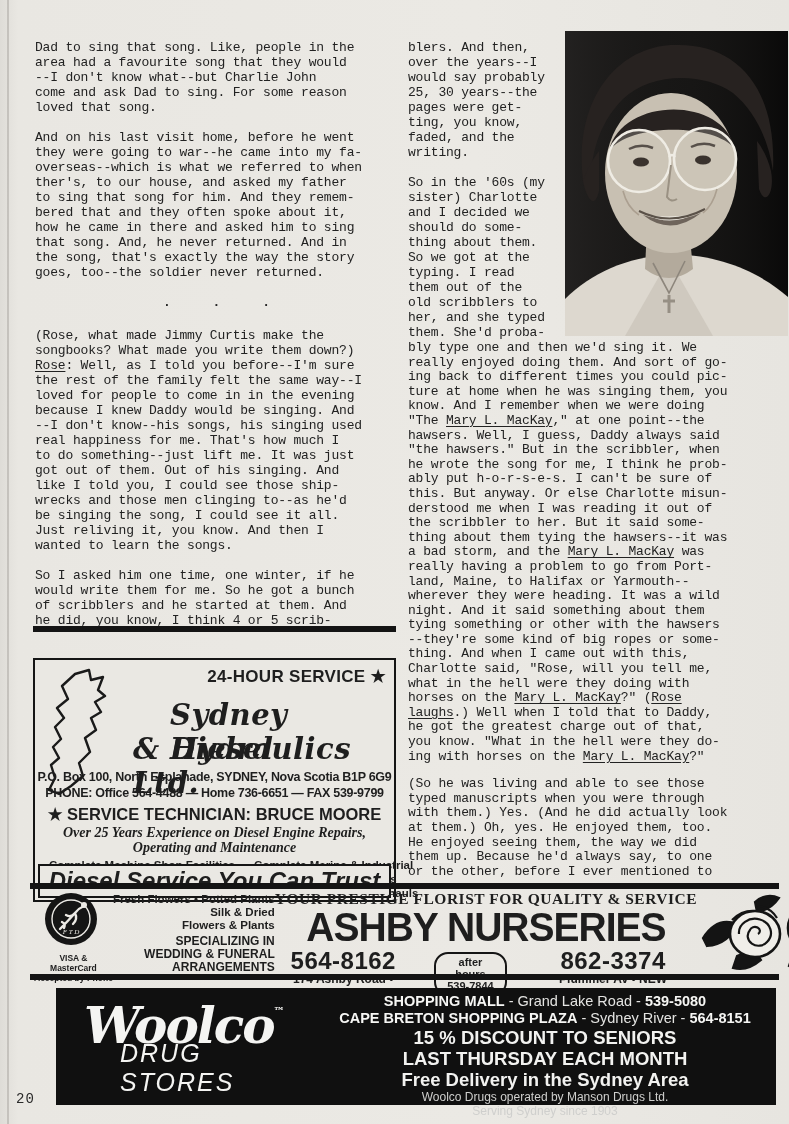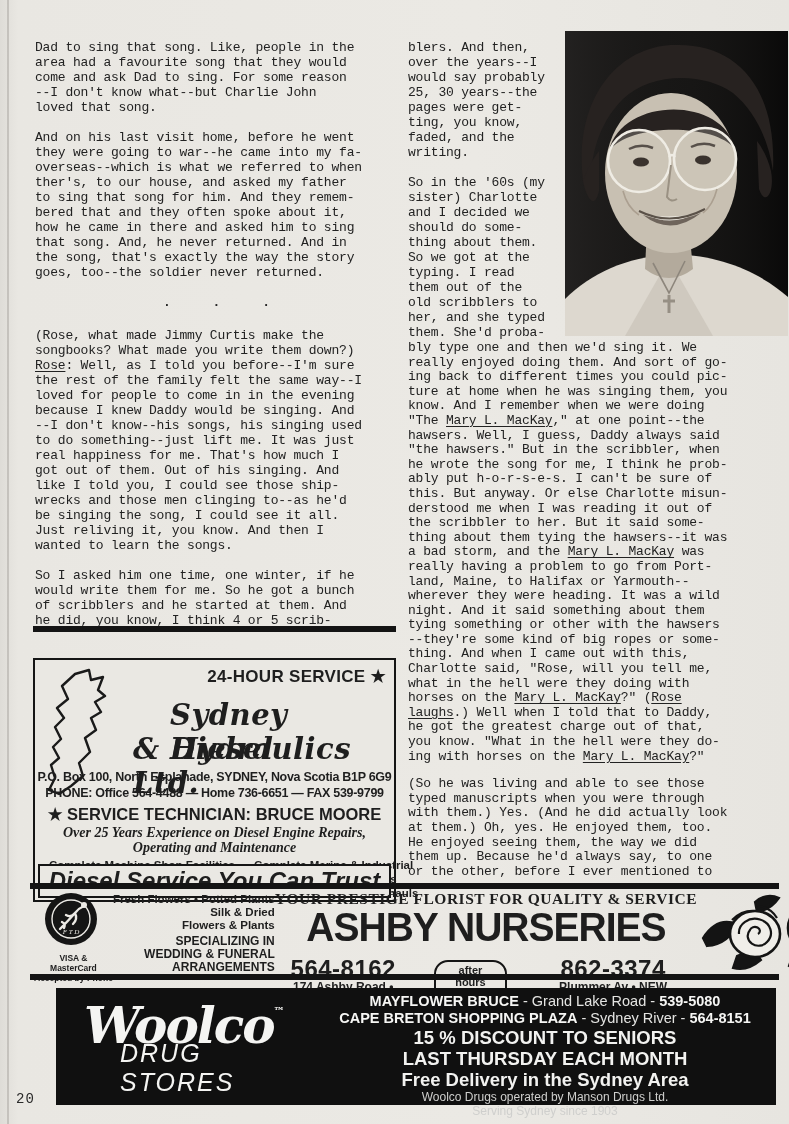"come and ask Dad to" div.line { order: before "--I don't know what--but Charlie" -> after "--I don't know what--but Charlie" }
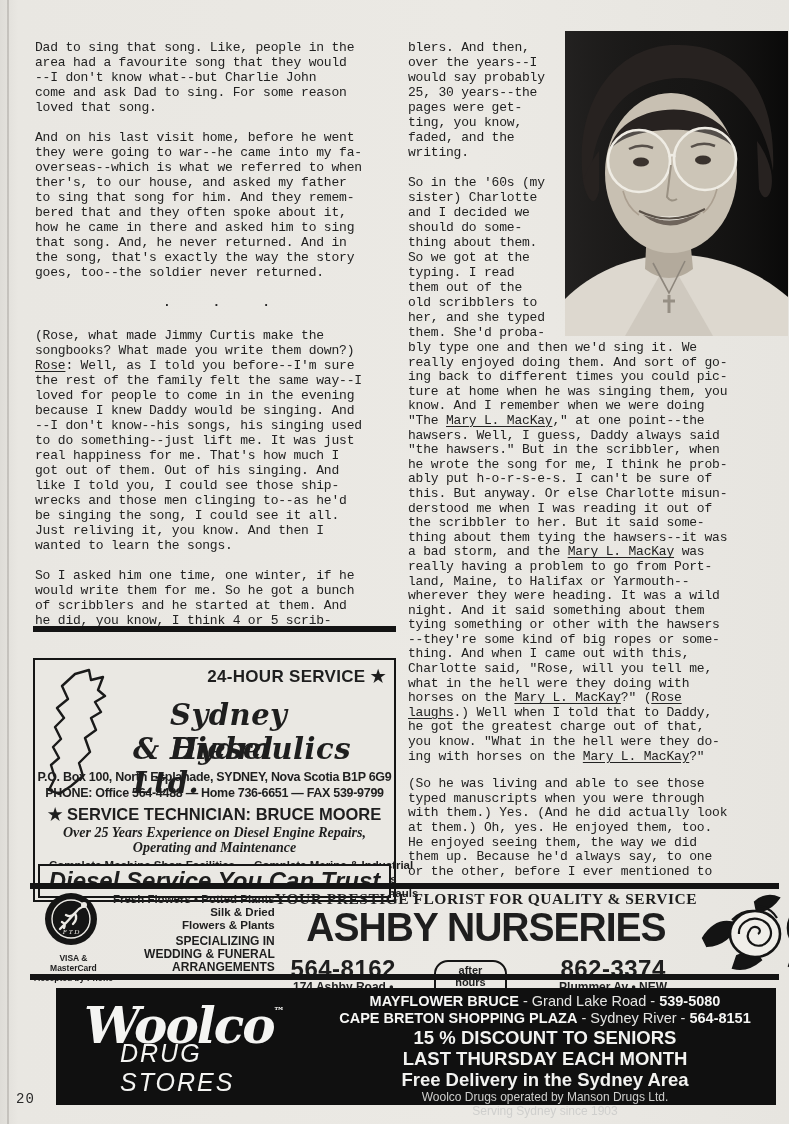"to do something--just lift me." div.line { order: before "real happiness for me. That's" -> after "real happiness for me. That's" }
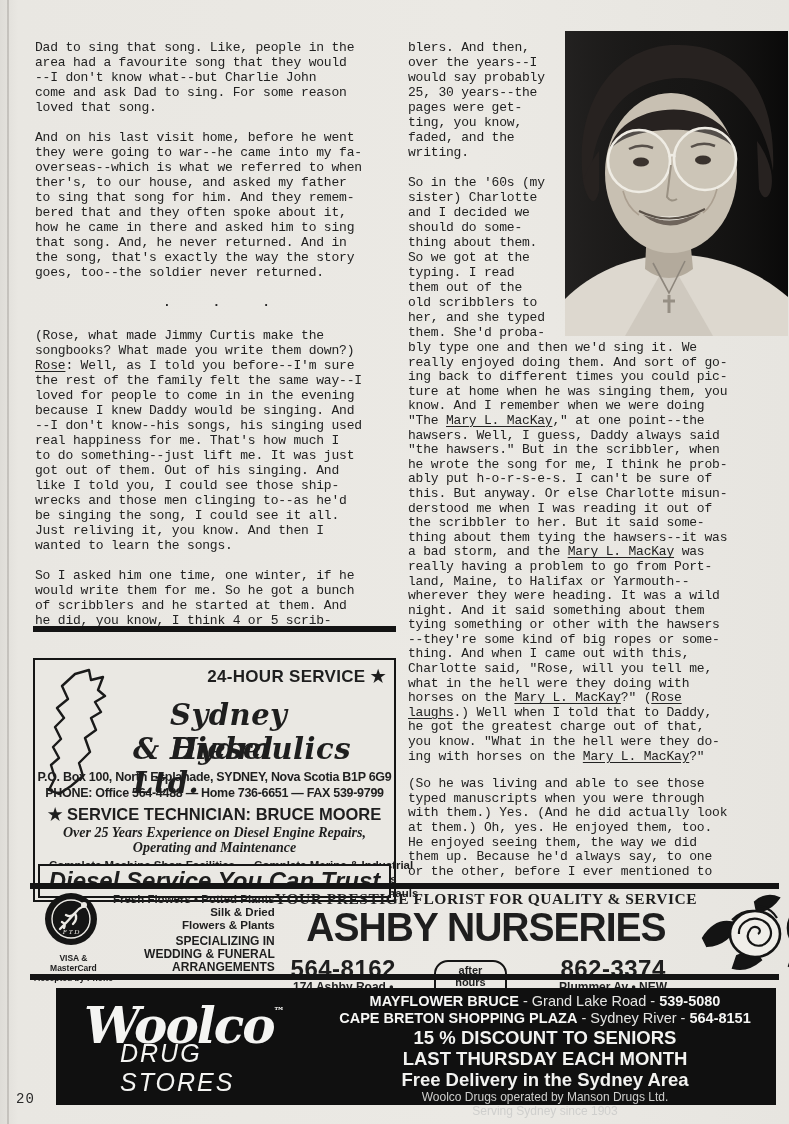"564-8162" .a-row { margin-top: 12px -> 4px }
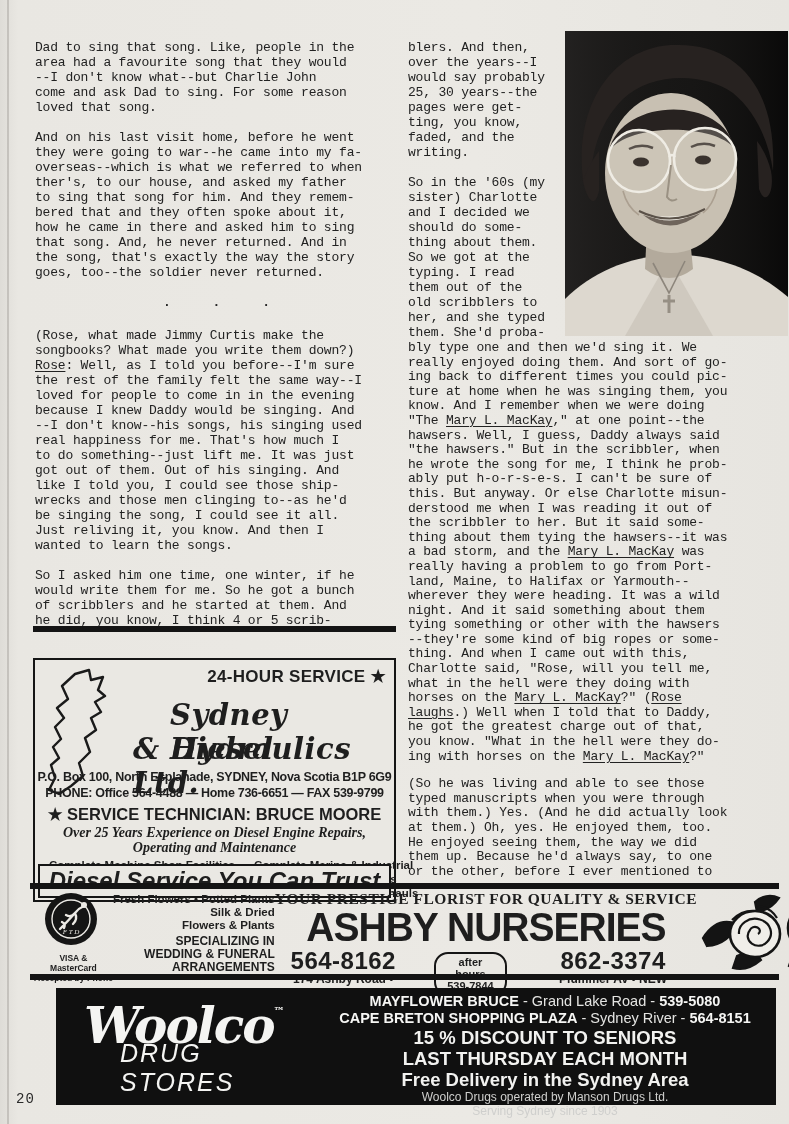"MAYFLOWER BRUCE" b { text: MAYFLOWER BRUCE -> SHOPPING MALL }
